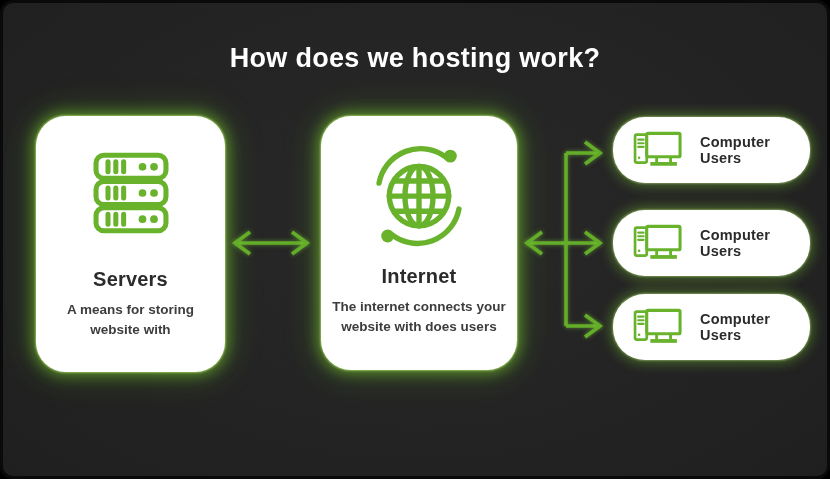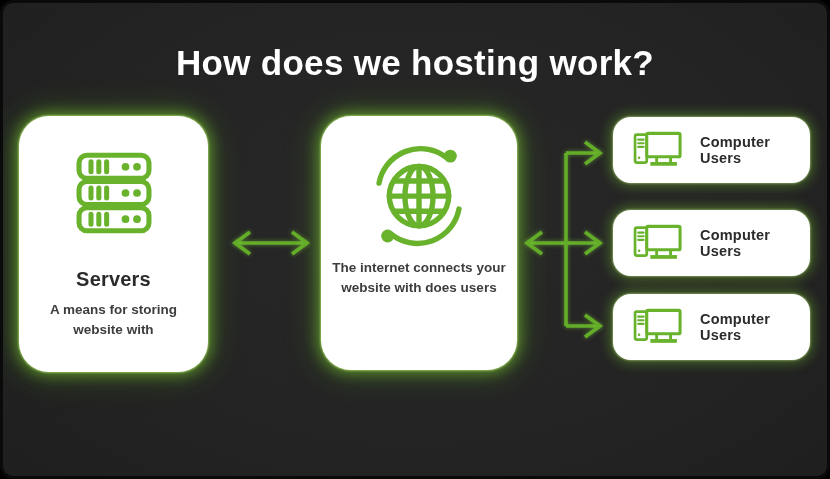"How does we hosting work?" .title { font-size: 35px -> 27px }
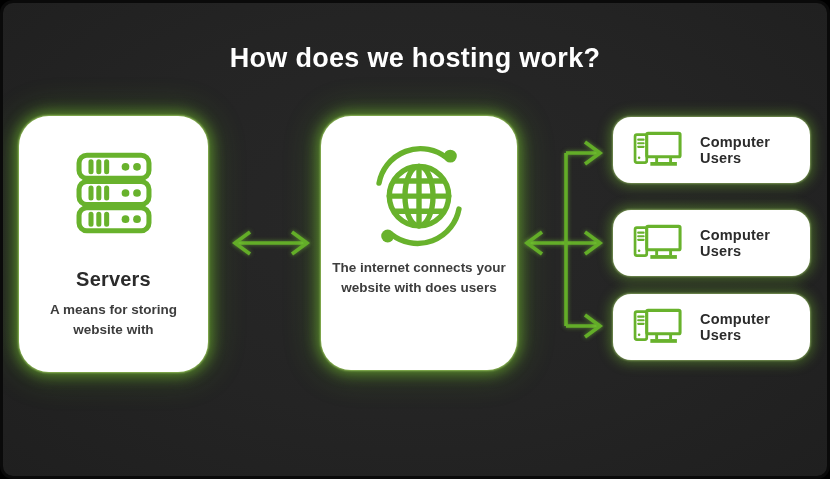"Computer Users" .card.small { border-radius: 18px -> 32px }
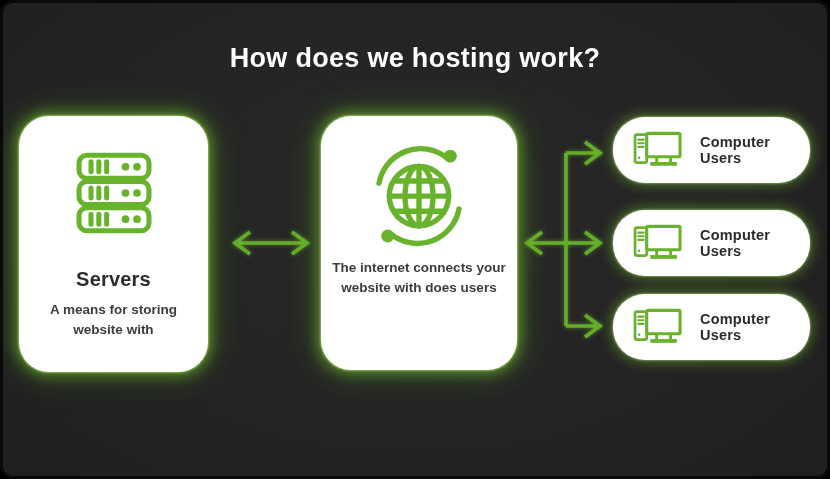"Servers" .card-servers { left: 16px -> 33px }
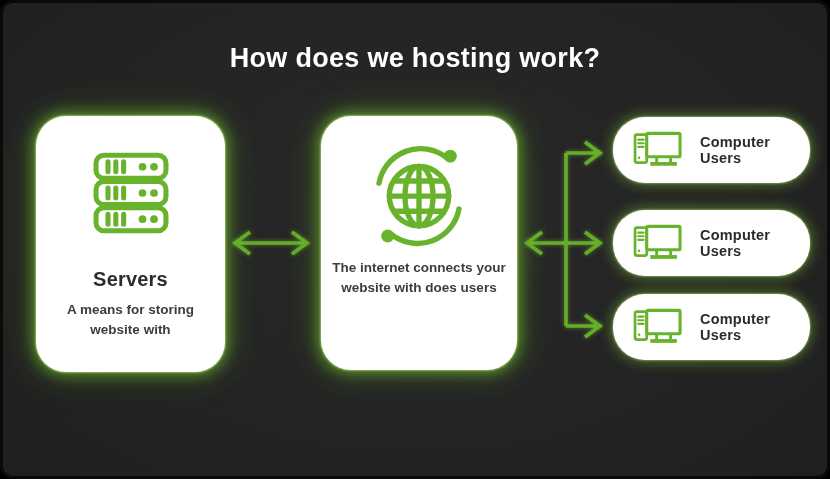"Internet" div.card-heading { html: none -> <div>Internet</div> }
